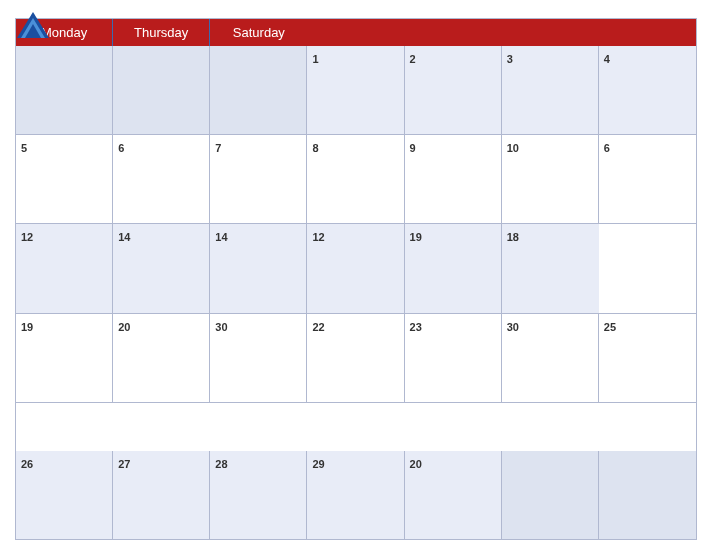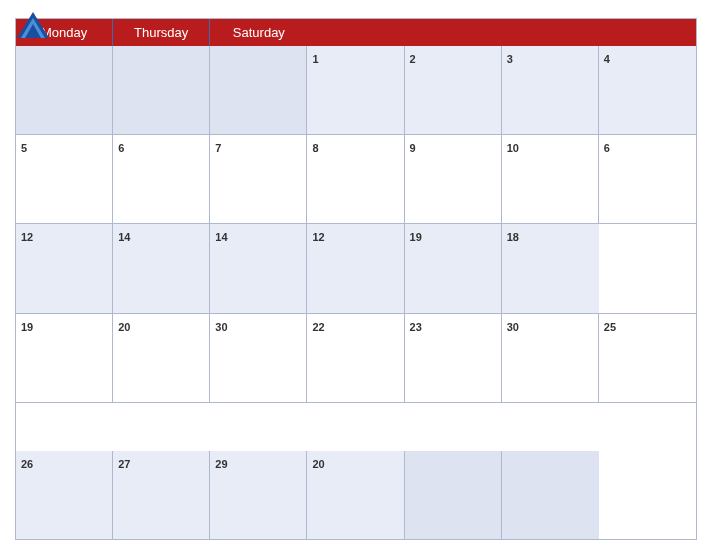"28" div.day-cell { html: none -> <div><span>28</span></div> }
